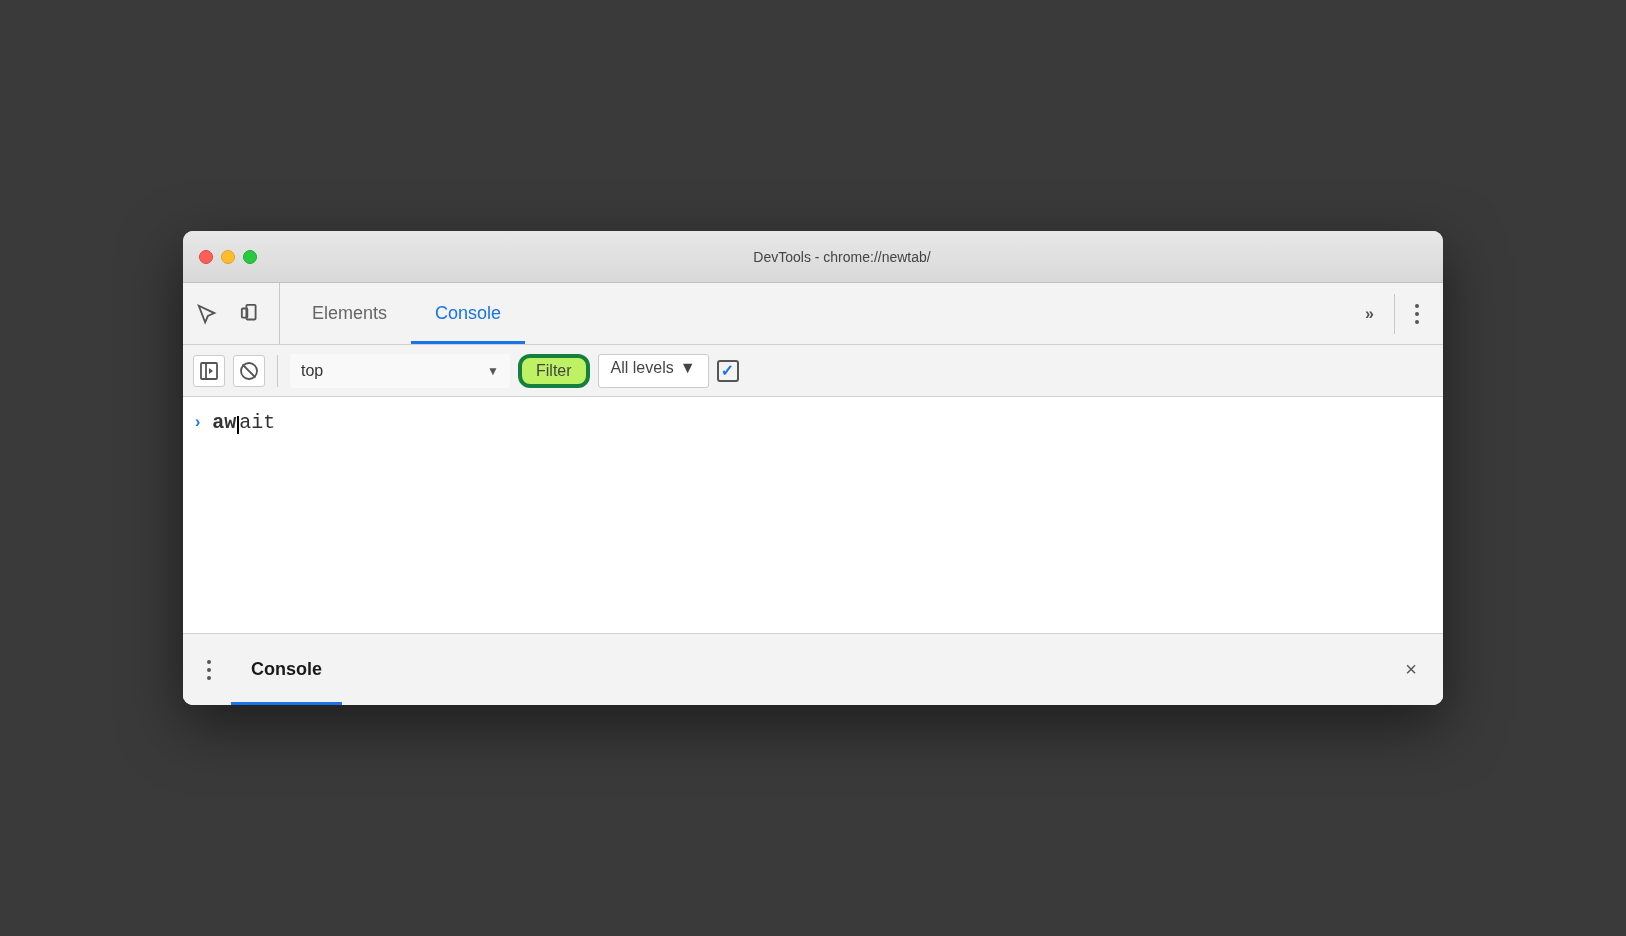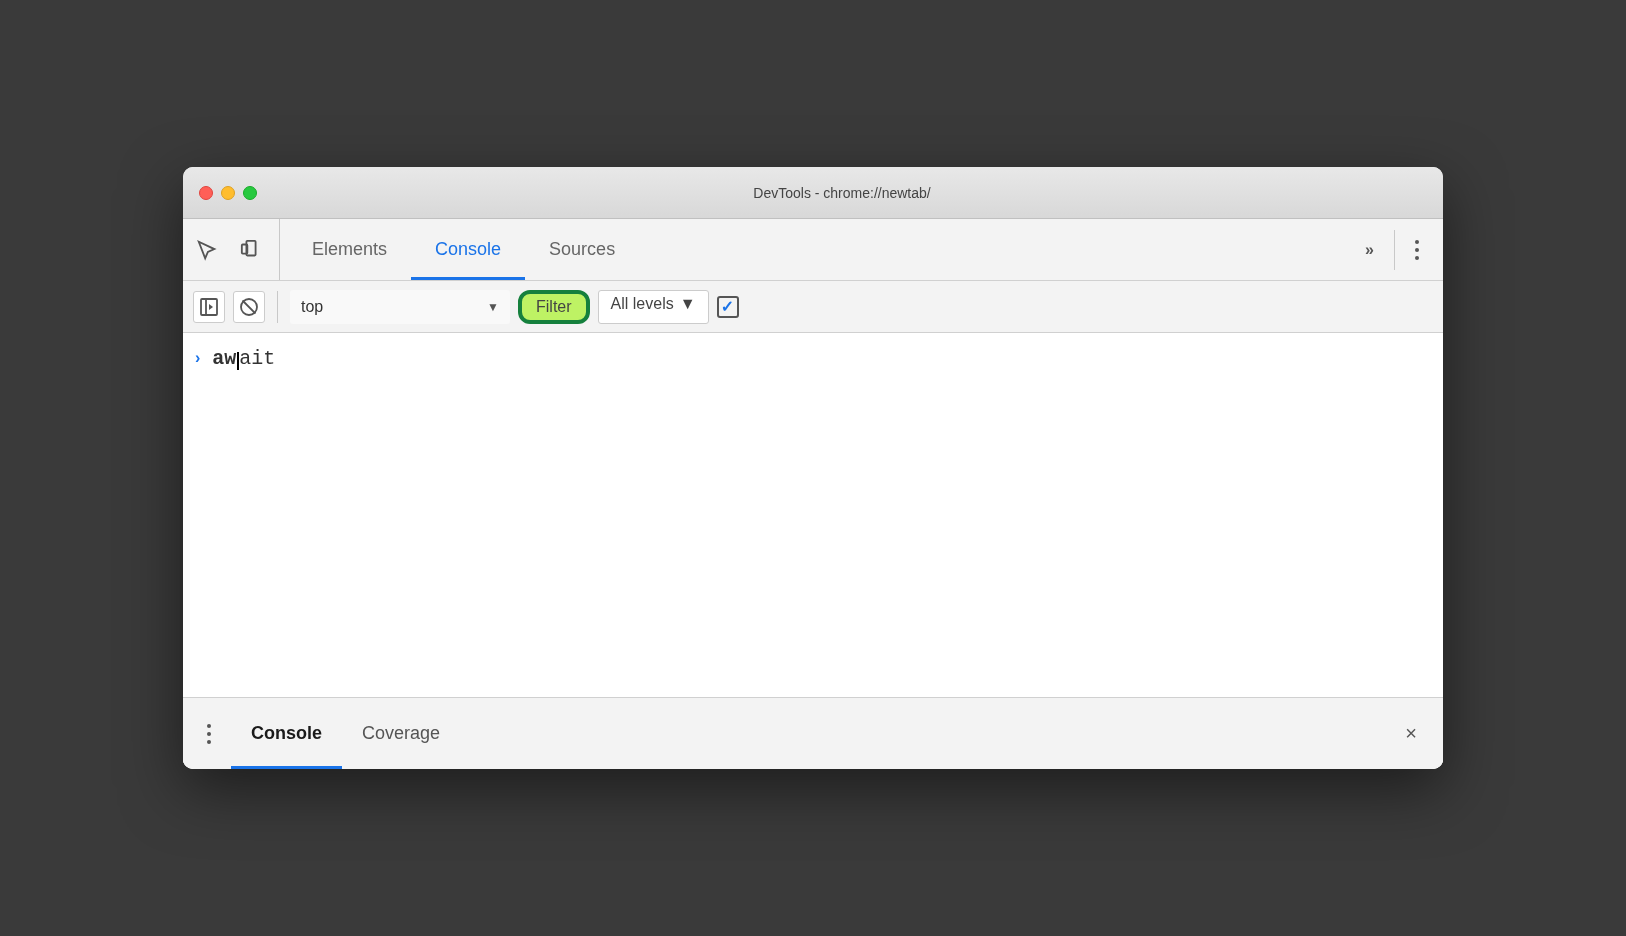"DevTools - chrome://newtab/" .window { height: 602px -> 474px }
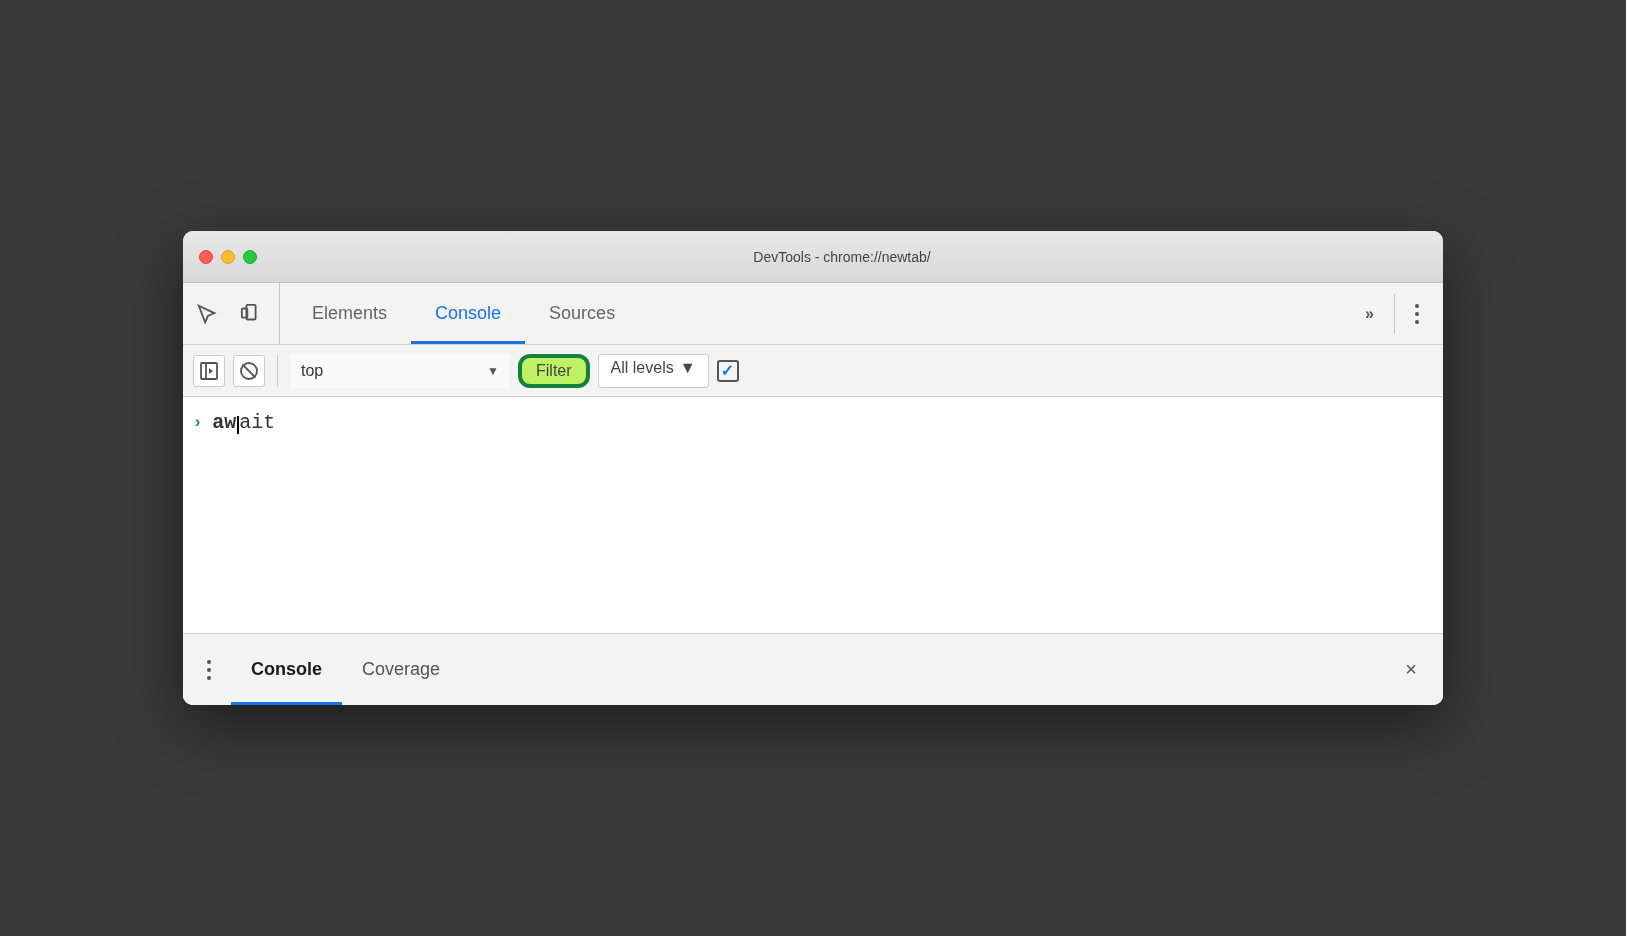"Sources" div.tab { html: <div> <span>Sources</span> </div> -> none }
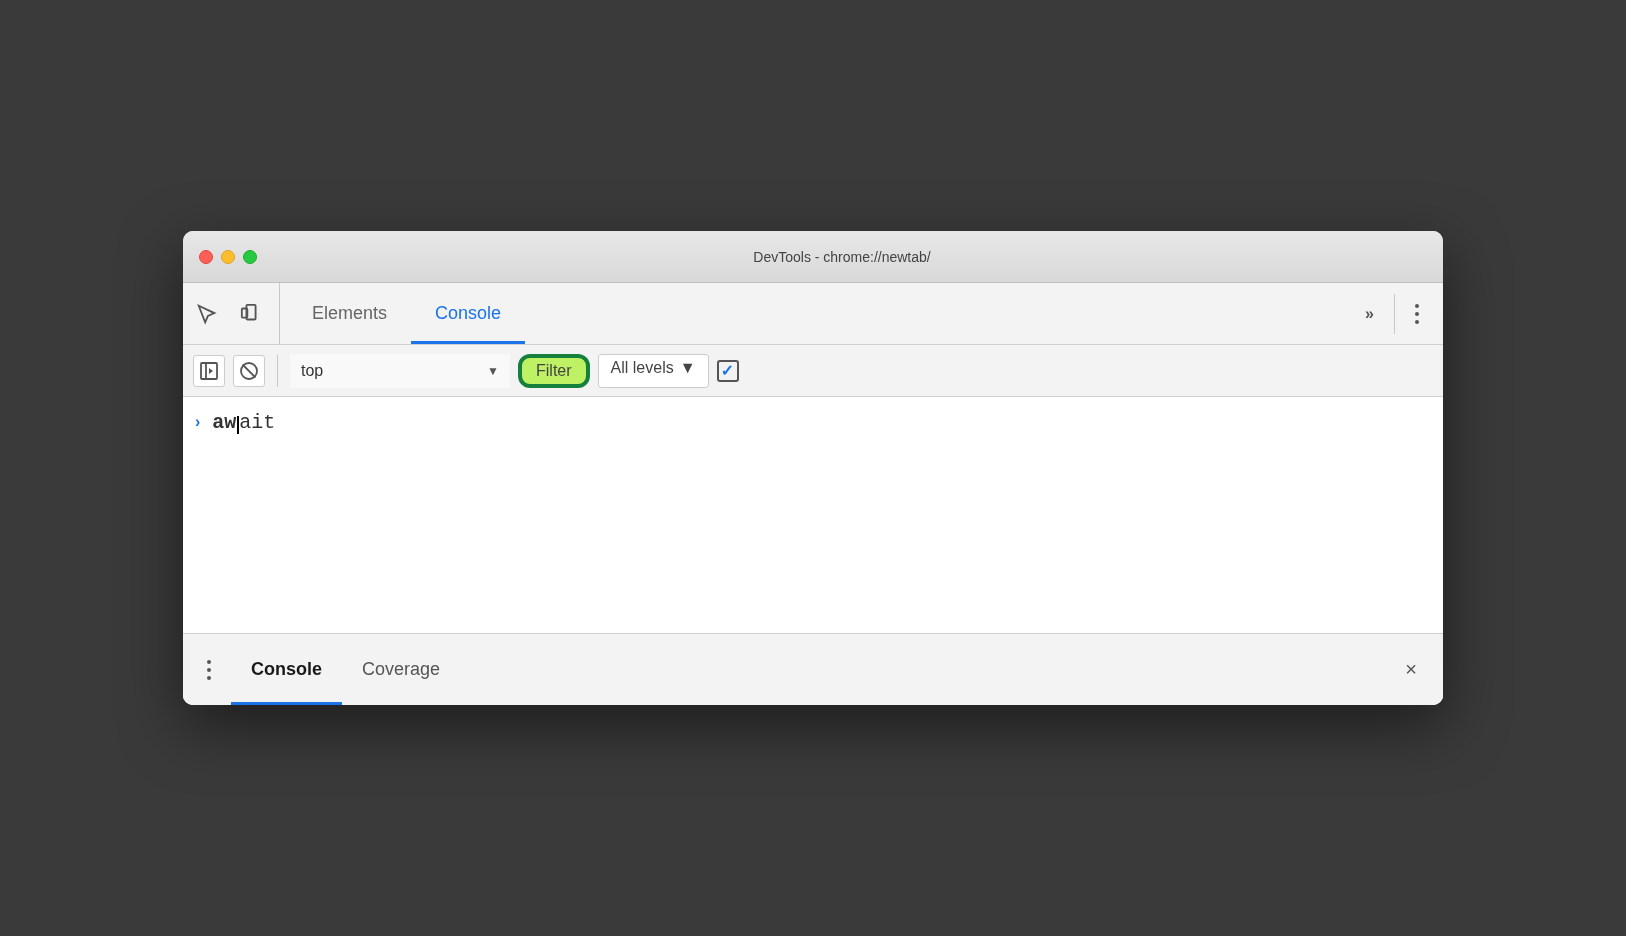"Coverage" div.drawer-tab { html: <div> <span>Coverage</span> </div> -> none }
